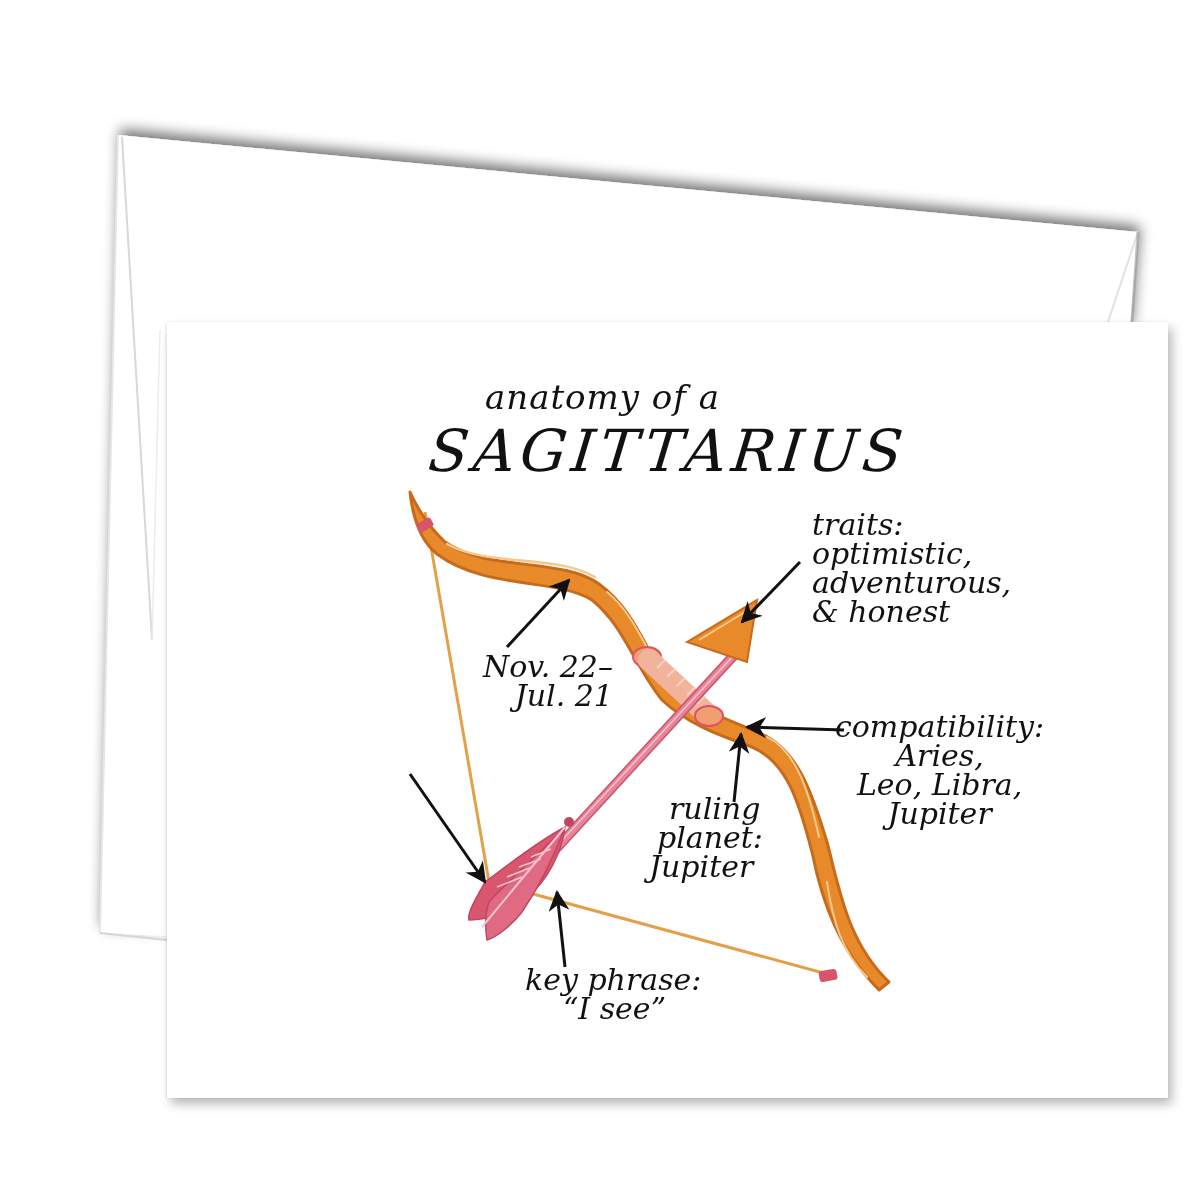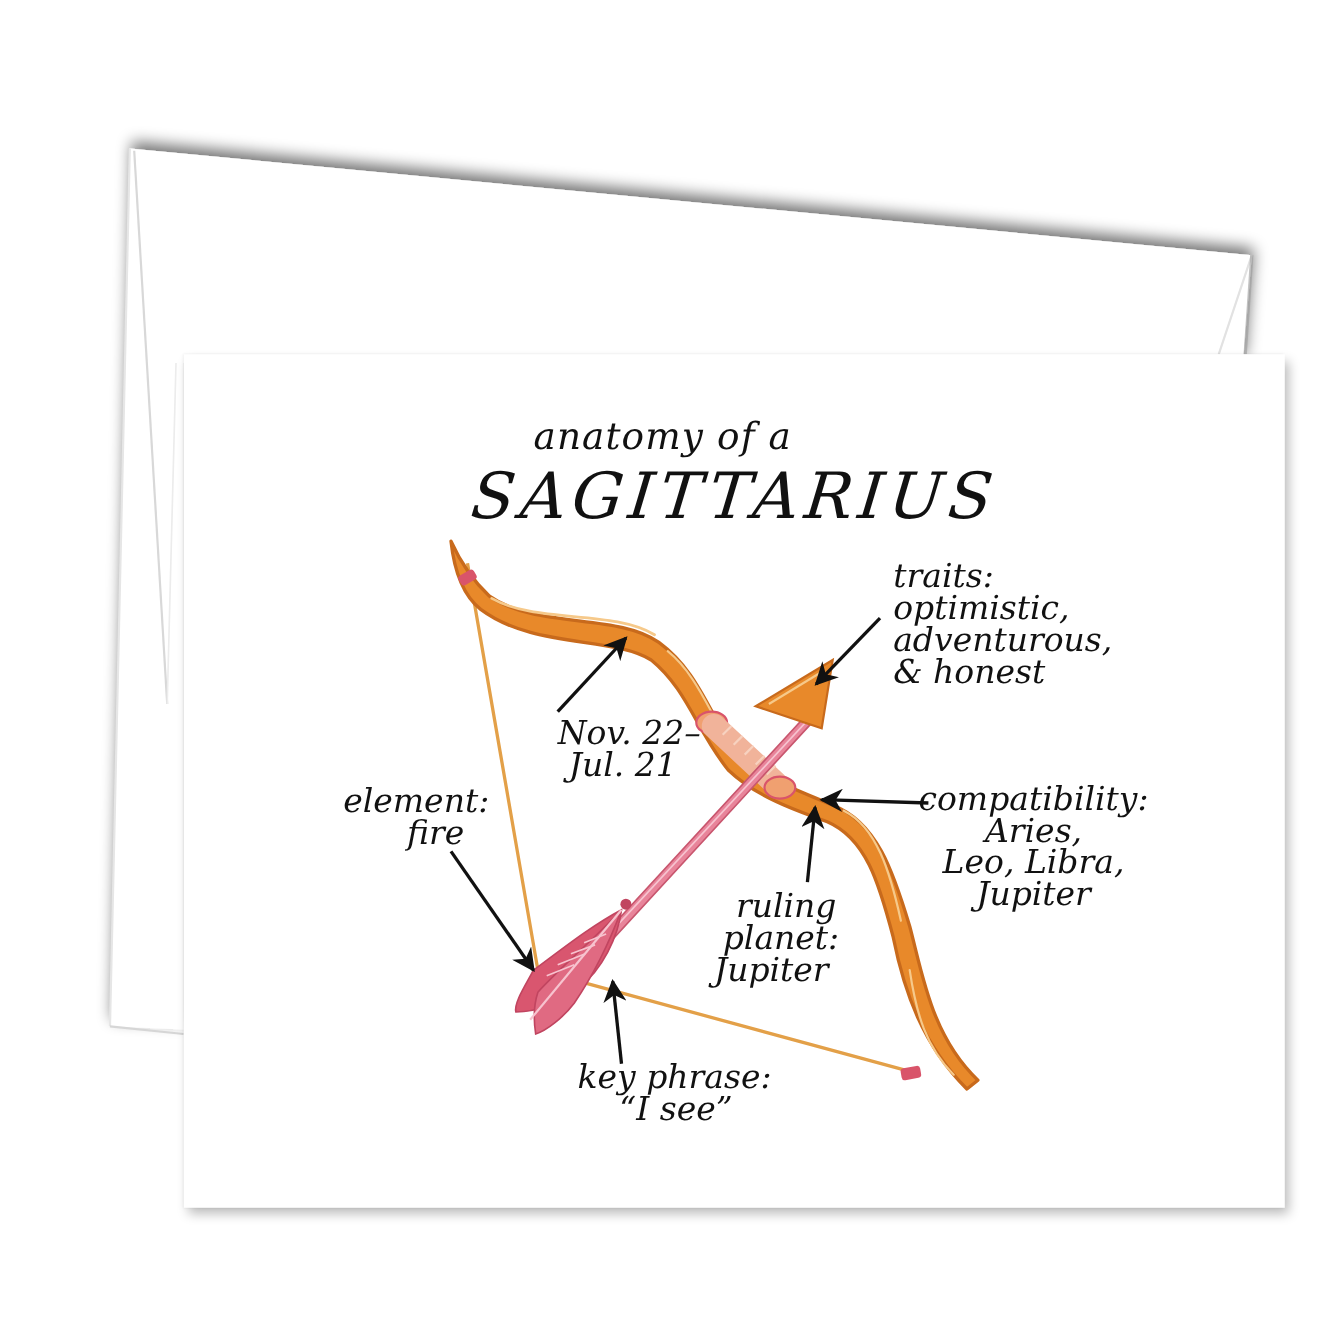"Nov. 22–" .lbl-dates { left: 340px -> 316px; text-align: none -> right }
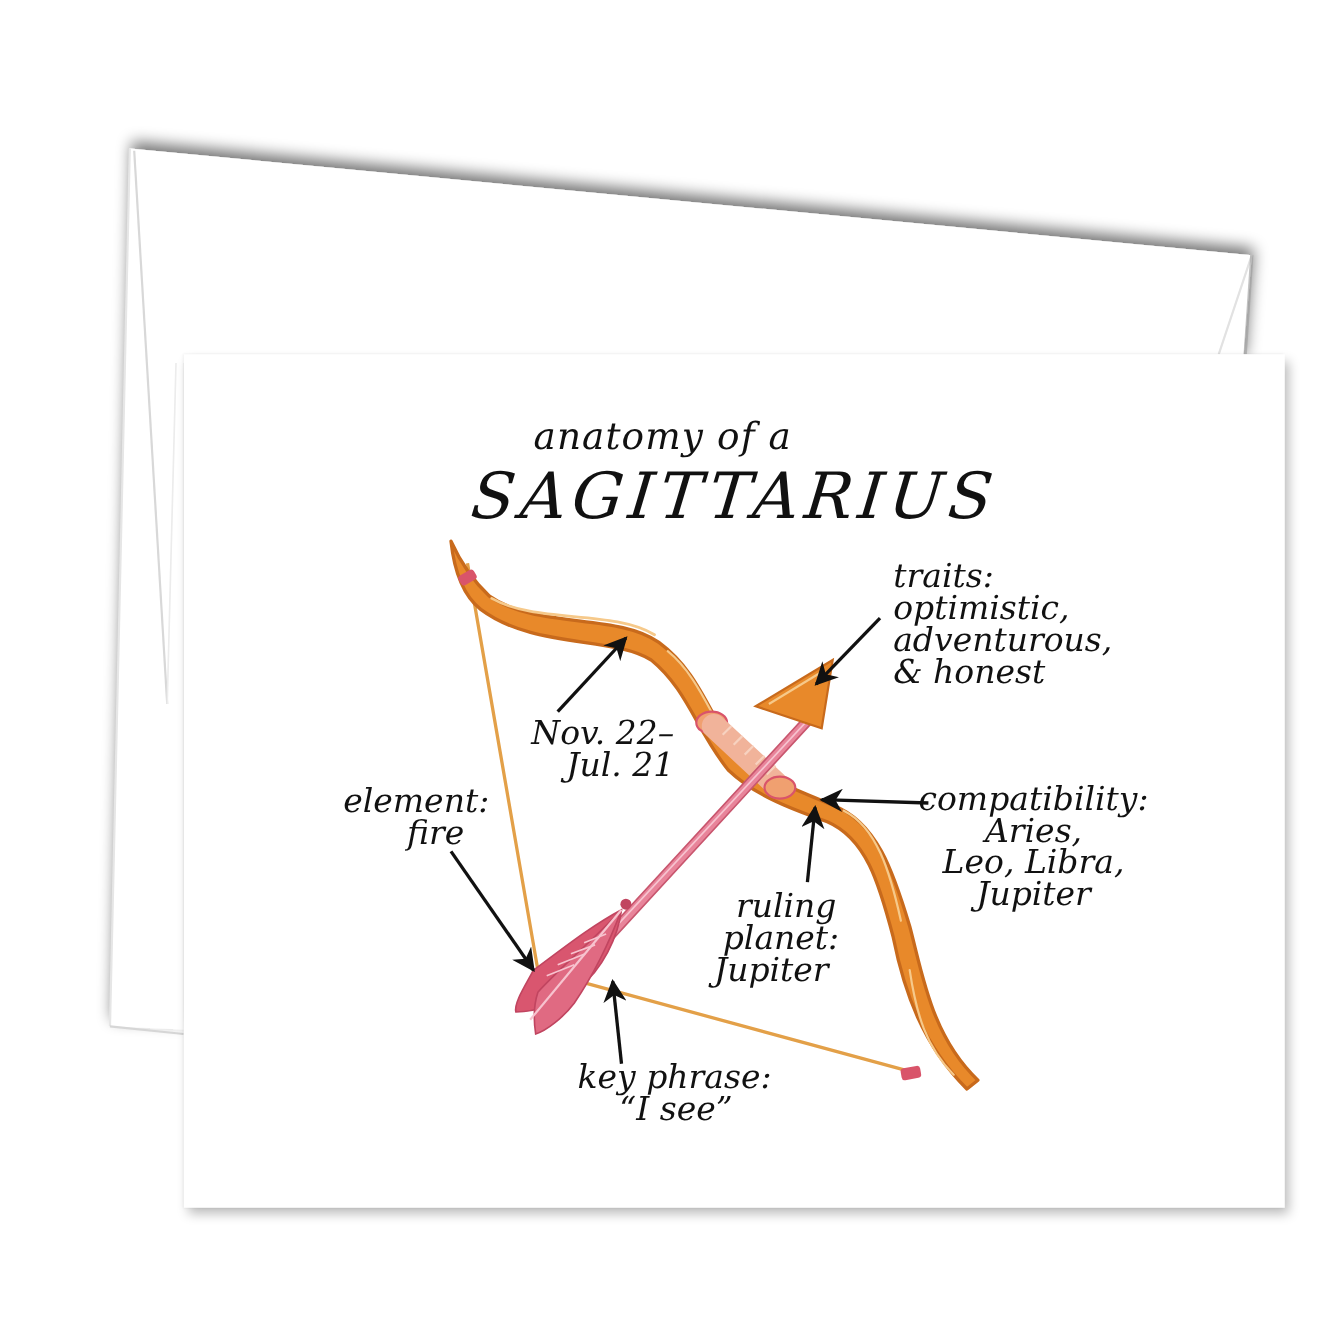"element:" div.hand { html: <div> <span>element:</span> <span>fire</span> </div> -> none }
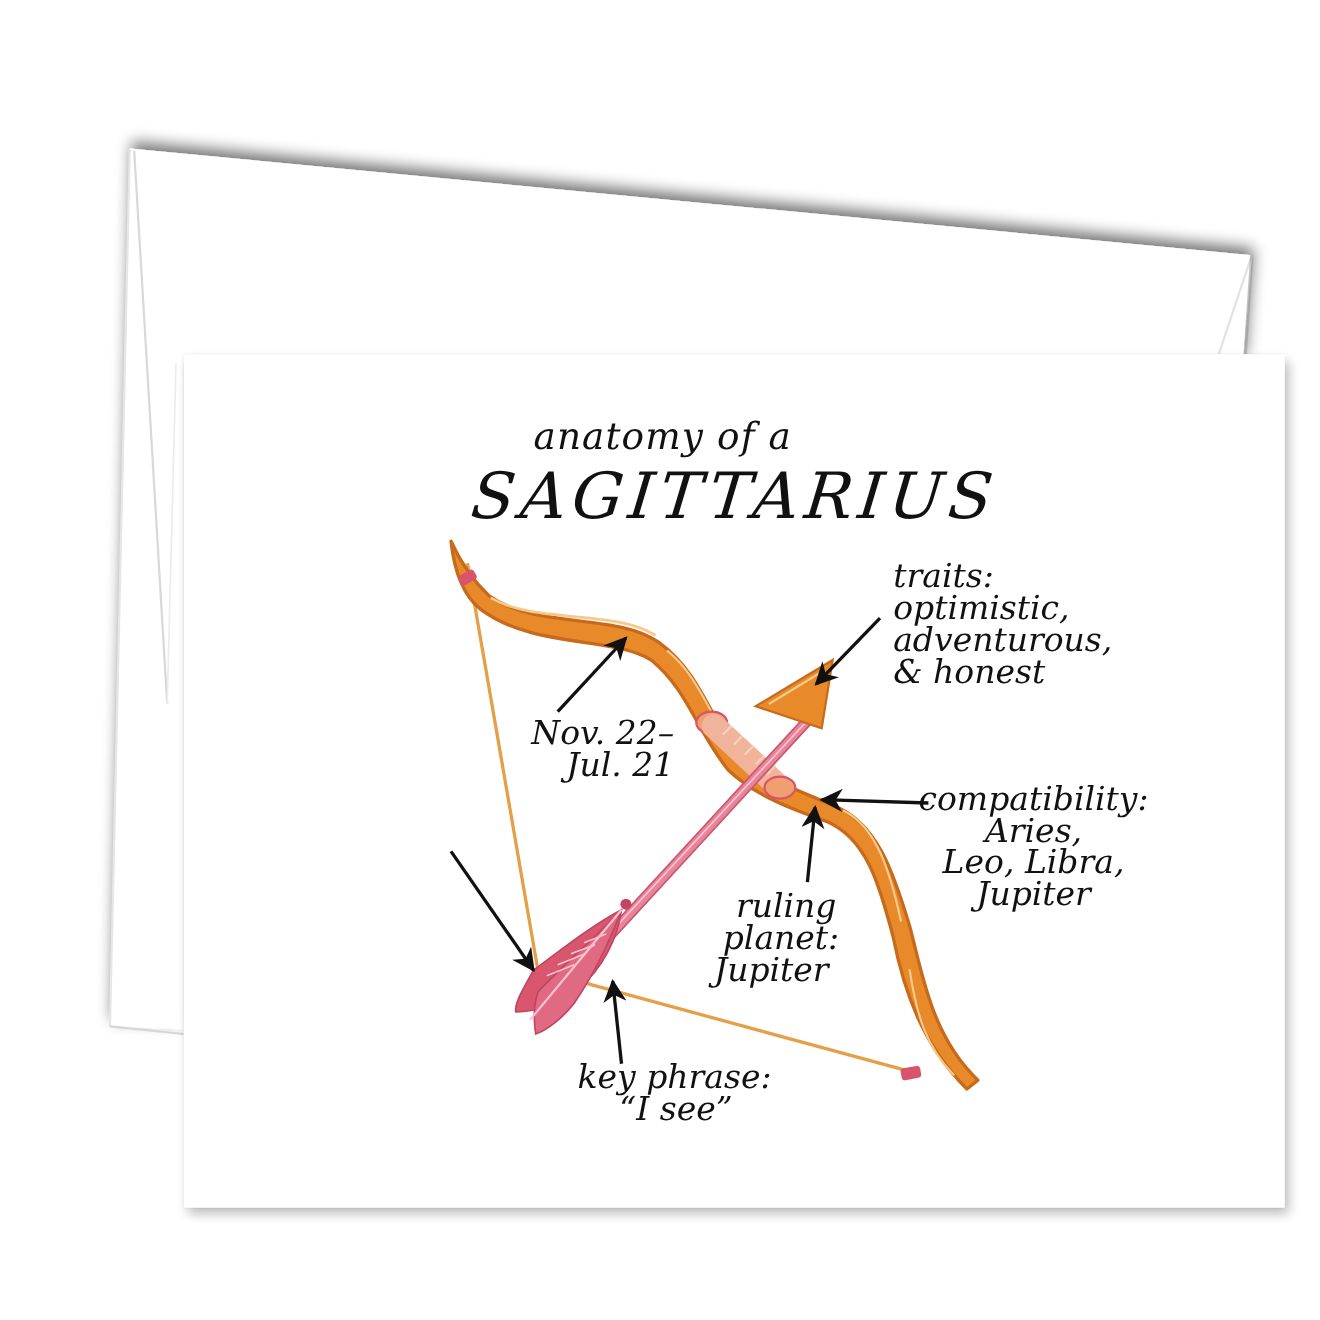"ruling" .lbl-ruling { top: 488px -> 472px }
